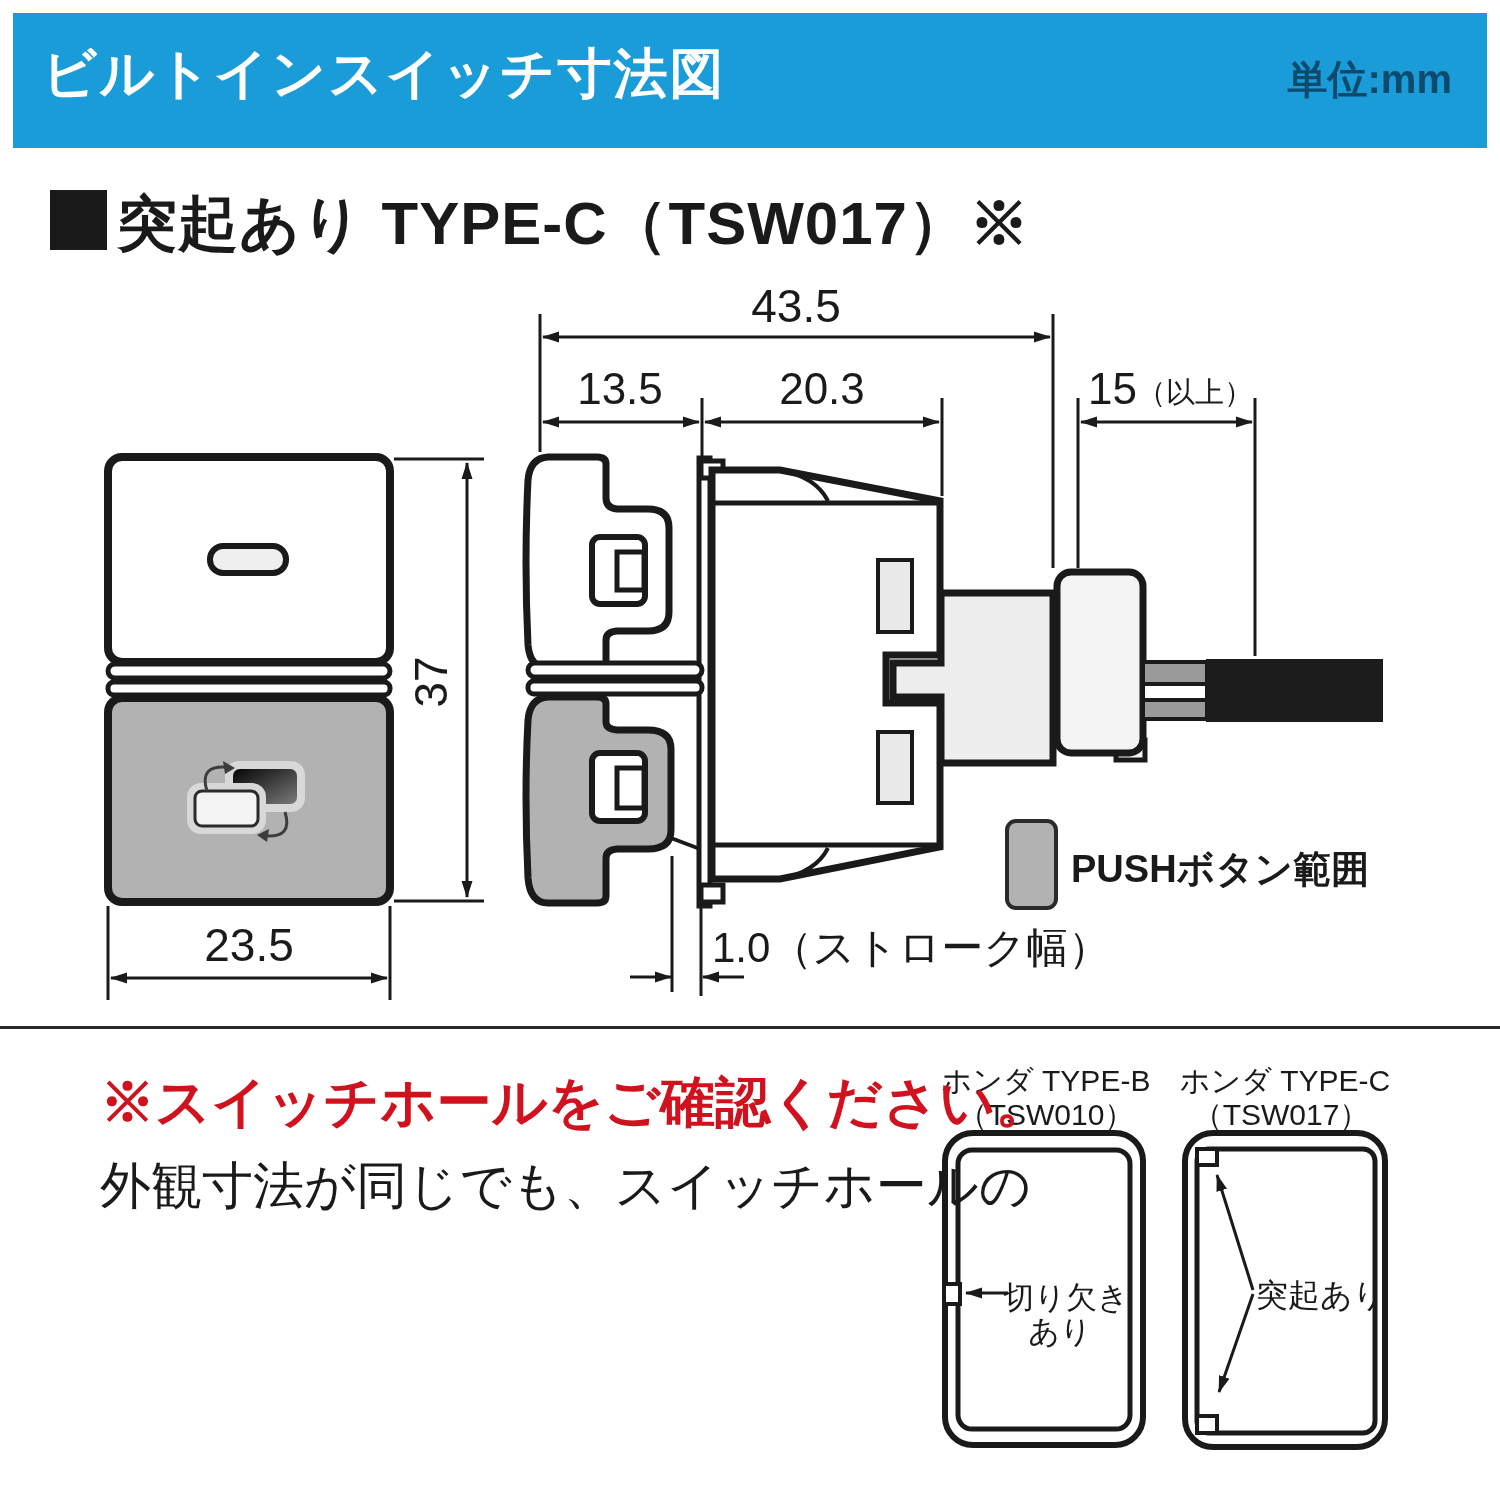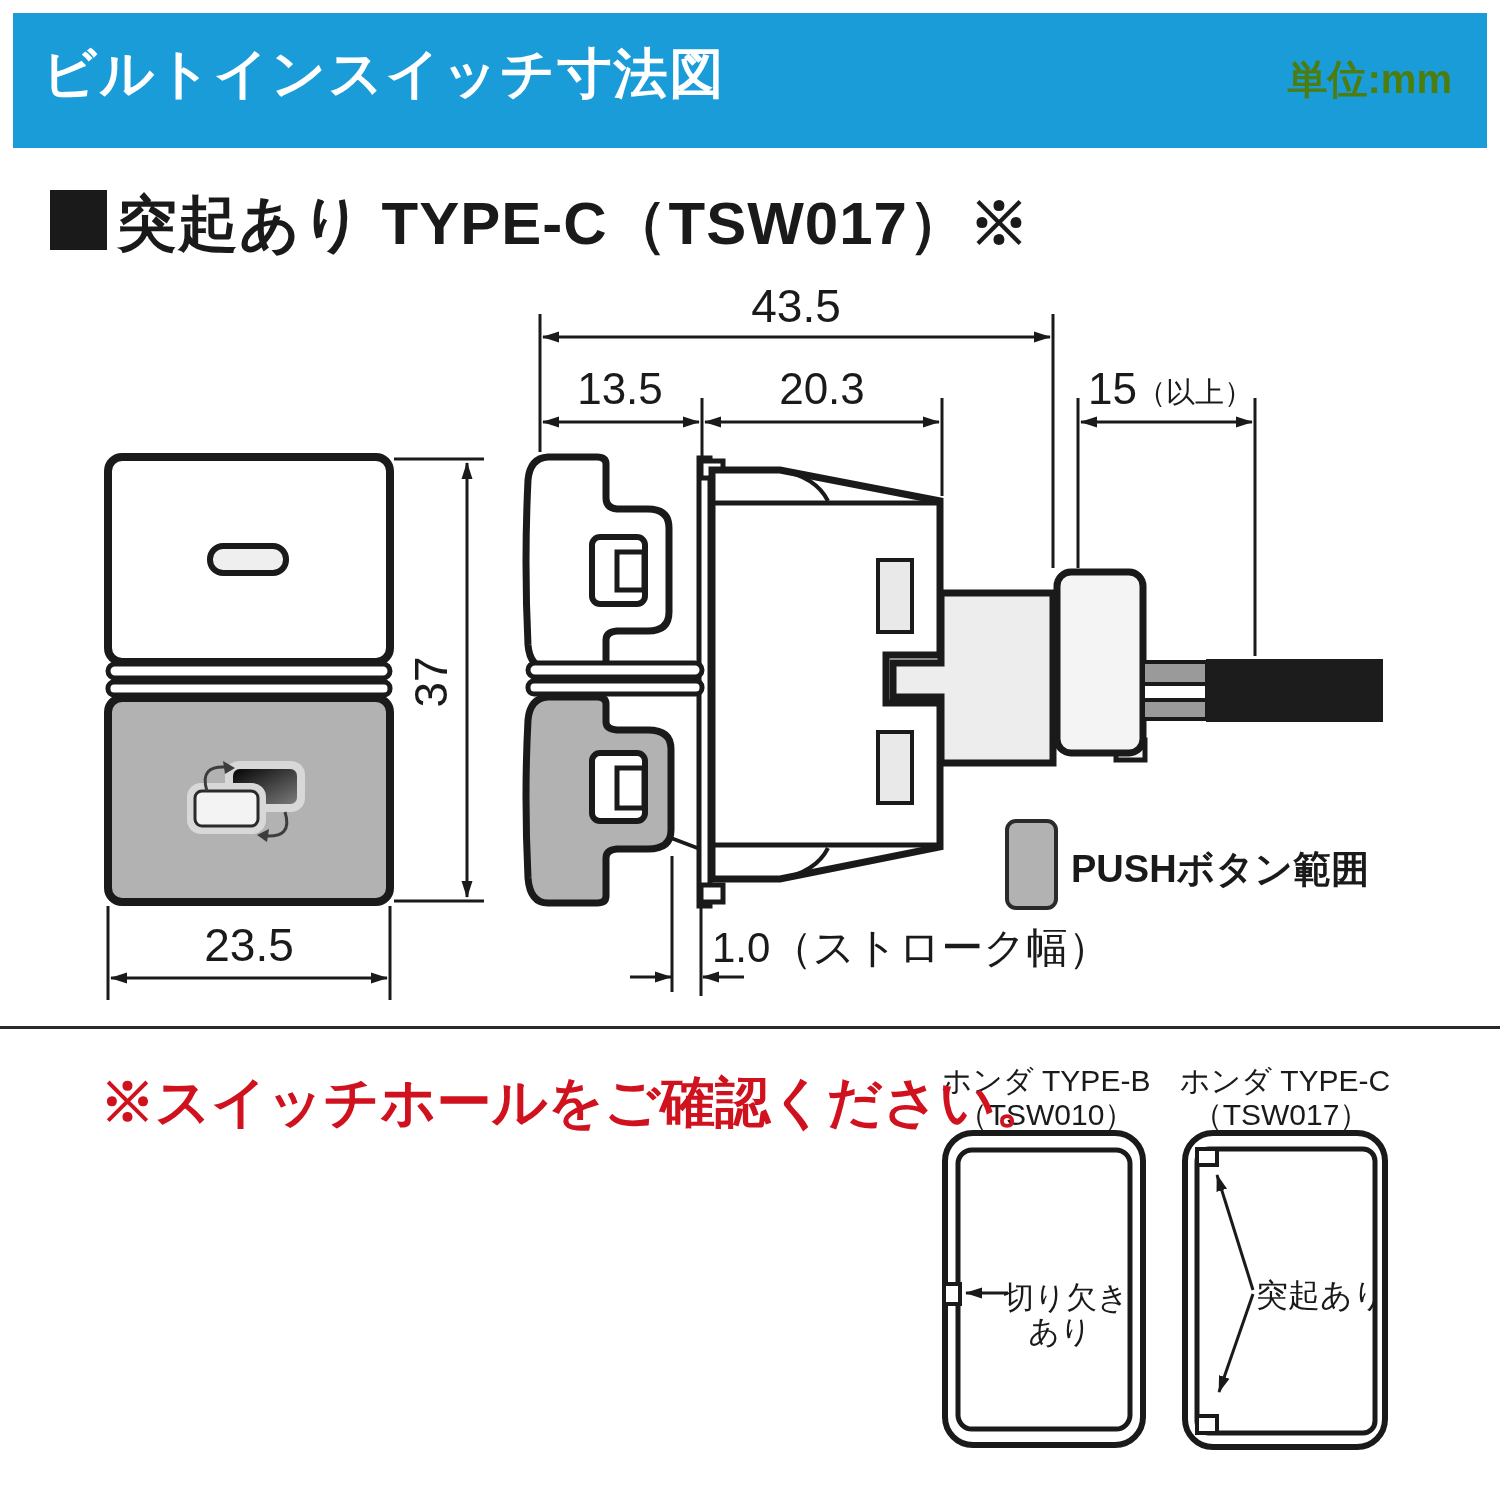"単位:mm" .header-unit { color: #4d7c0f -> #0c4a6e }
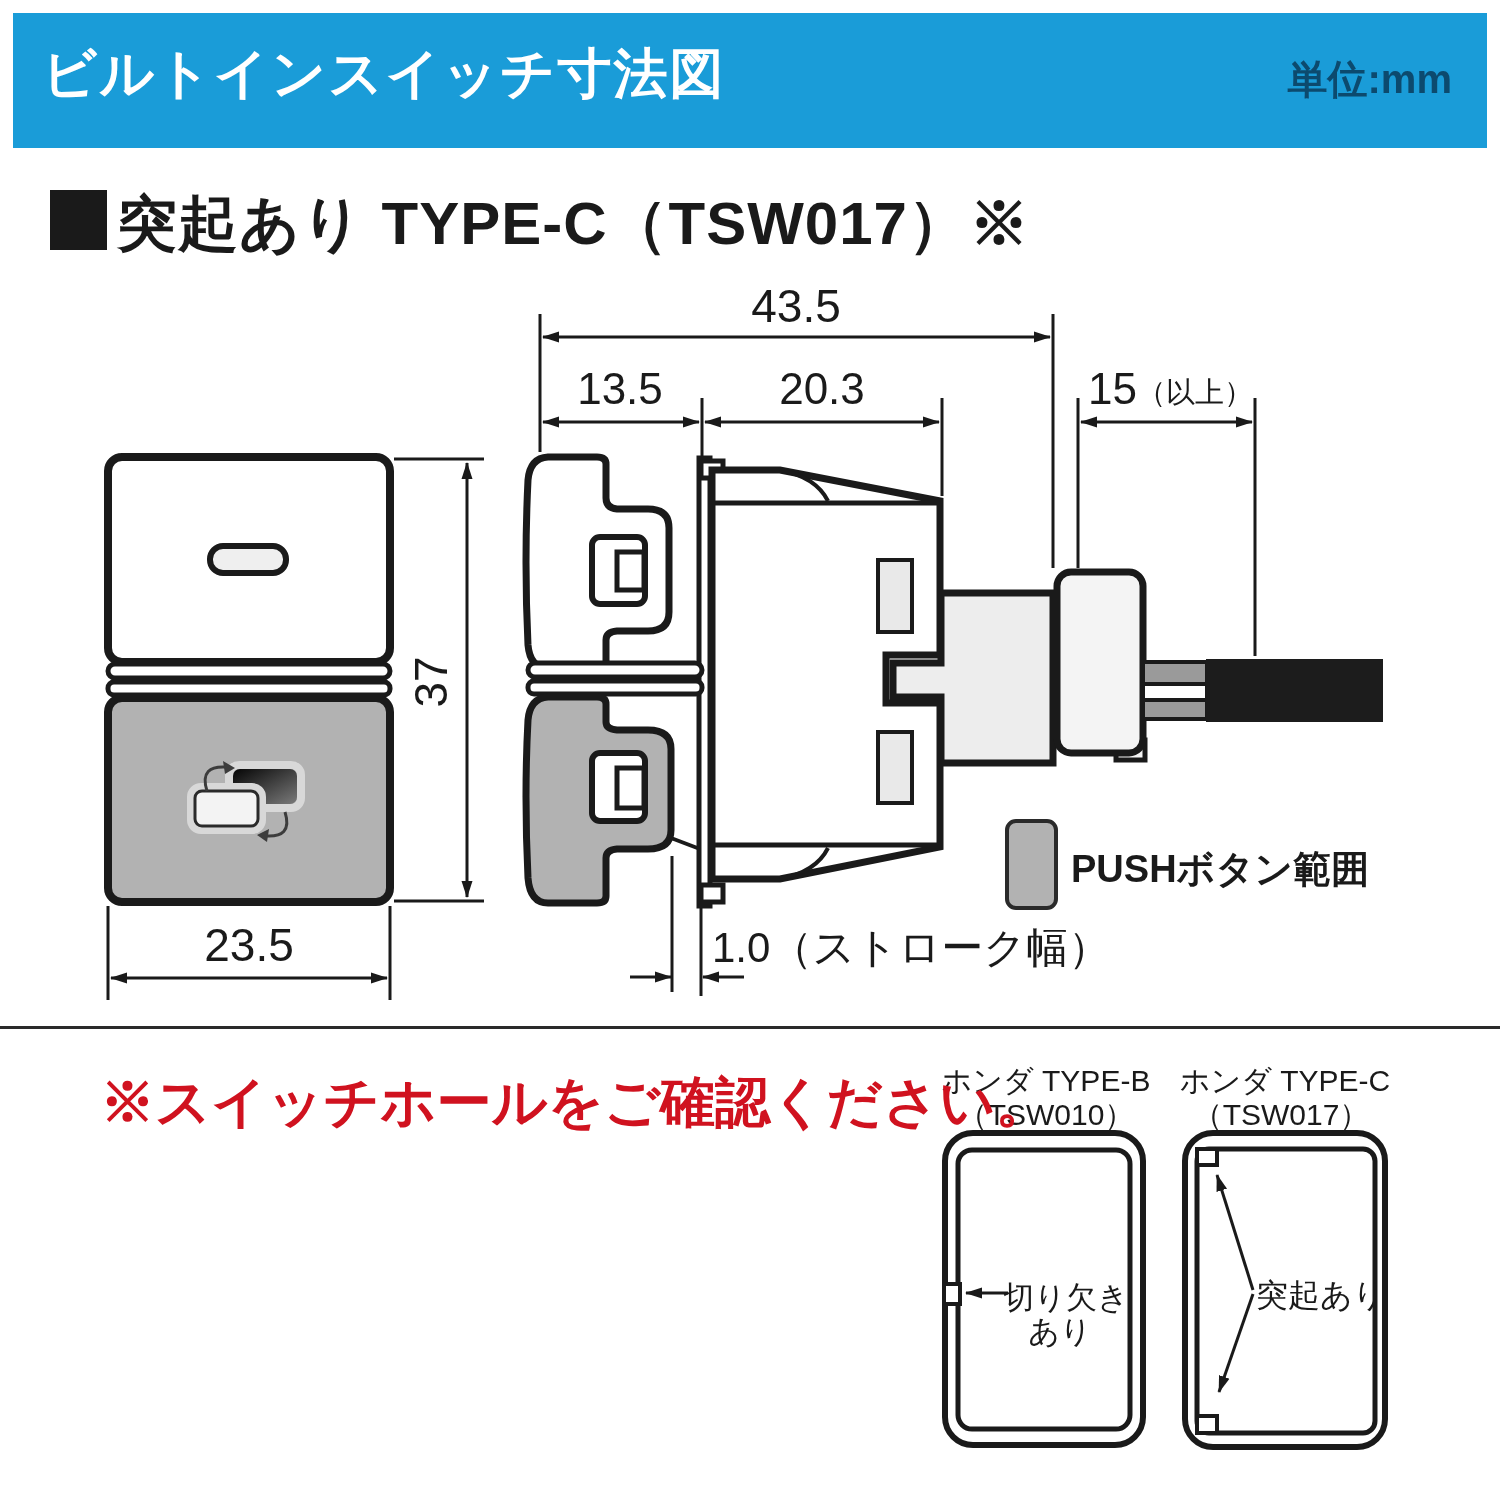"外観寸法が同じでも、スイッチホールの" div.note-line1 { html: none -> <div>外観寸法が同じでも、スイッチホールの</div> }
